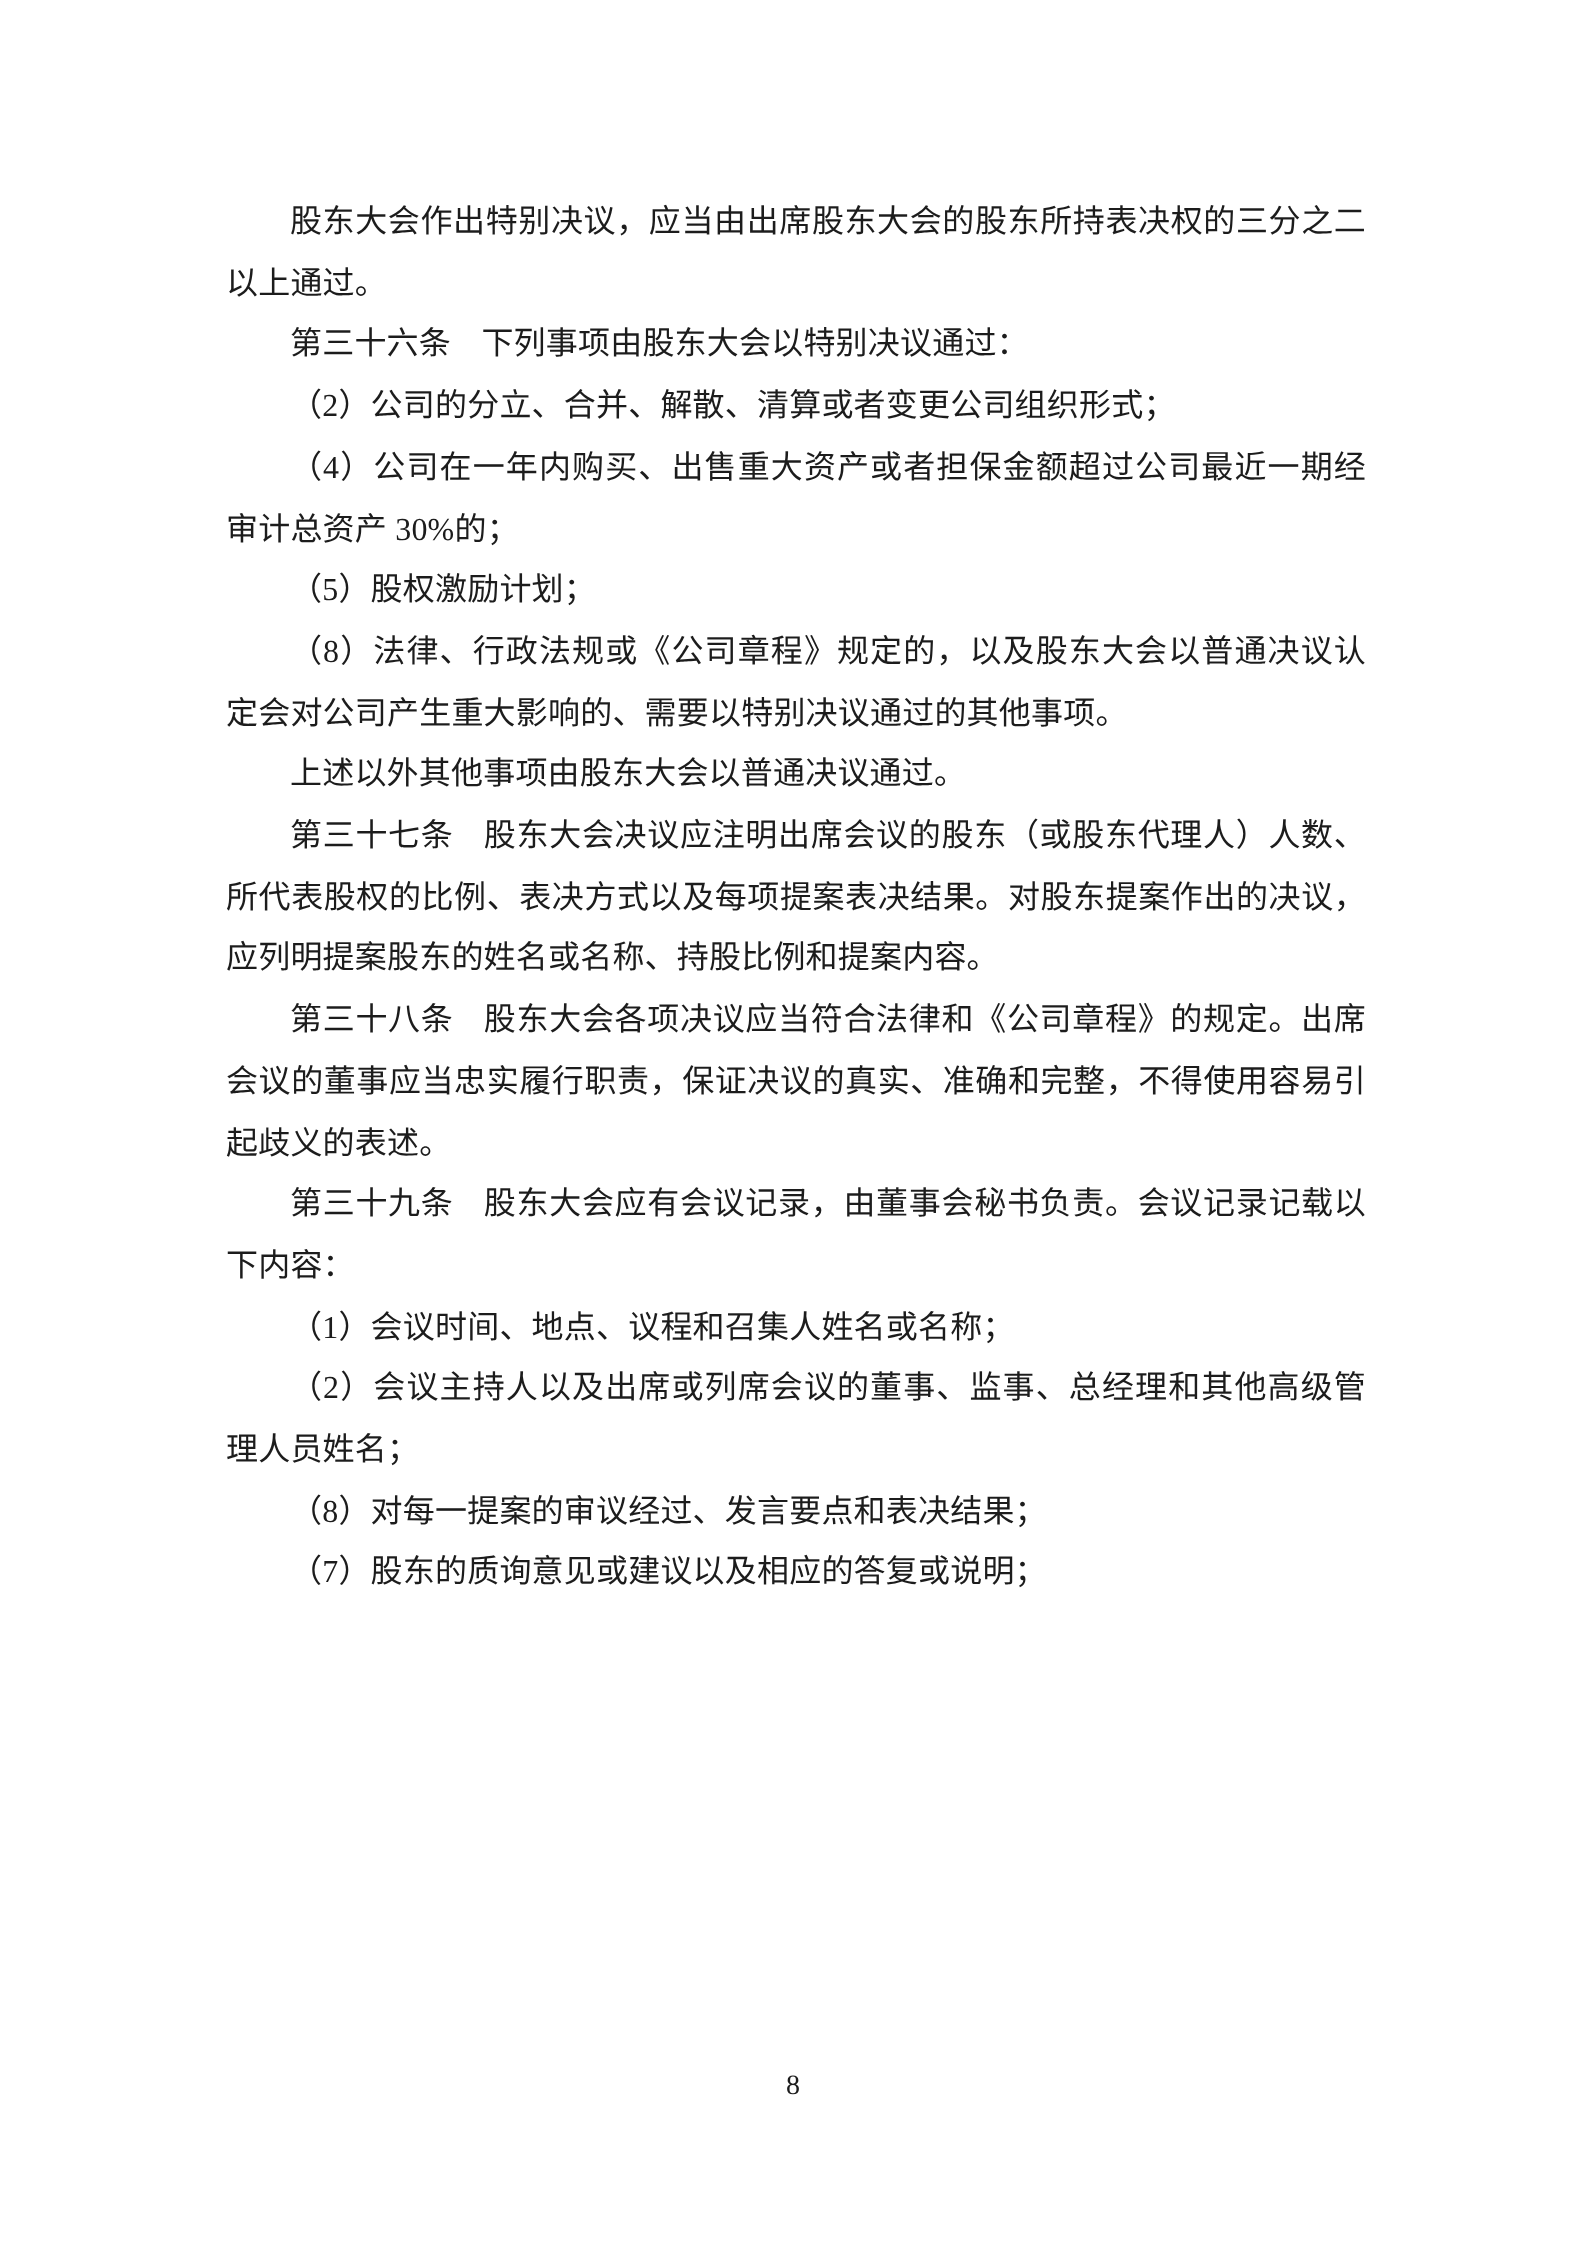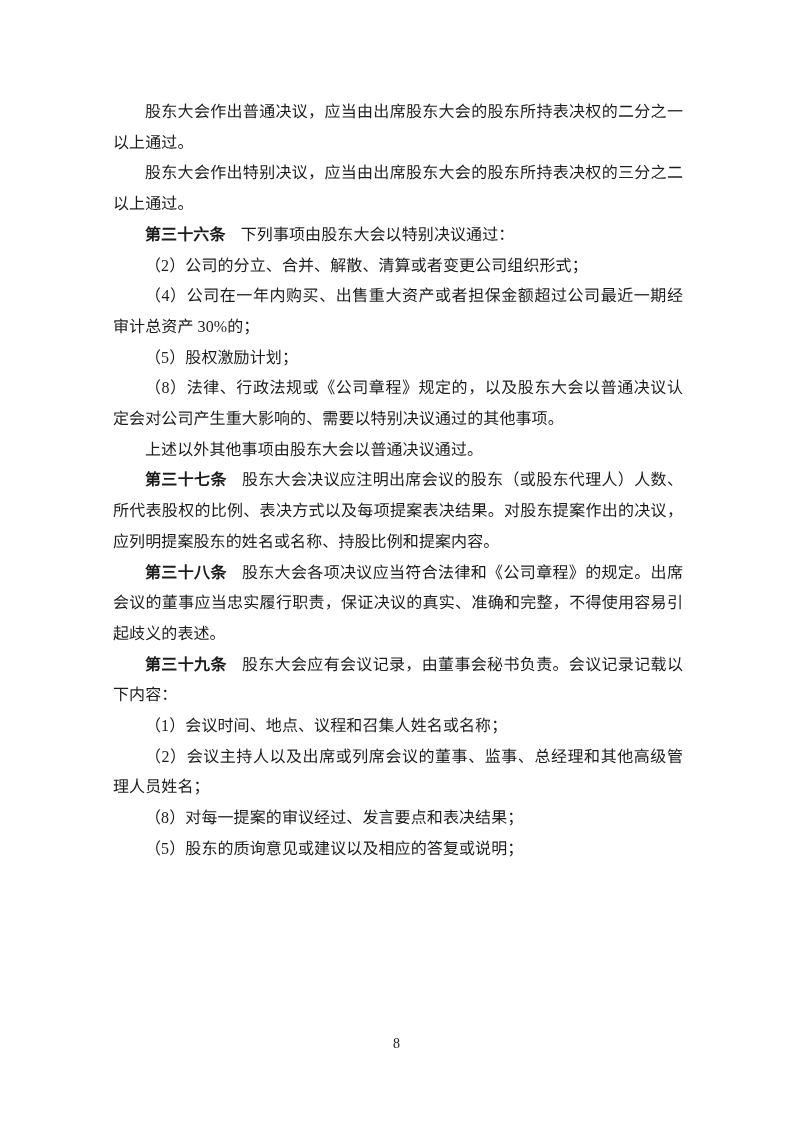"股东大会作出普通决议，应当由出席股东大会的股东所持表决权的二分之一以上通过。" p.para { html: <p><span>股东大会作出普通决议，应当由出席股东大会的股东所持表决权的二分之一以上通过。</span></p> -> none }
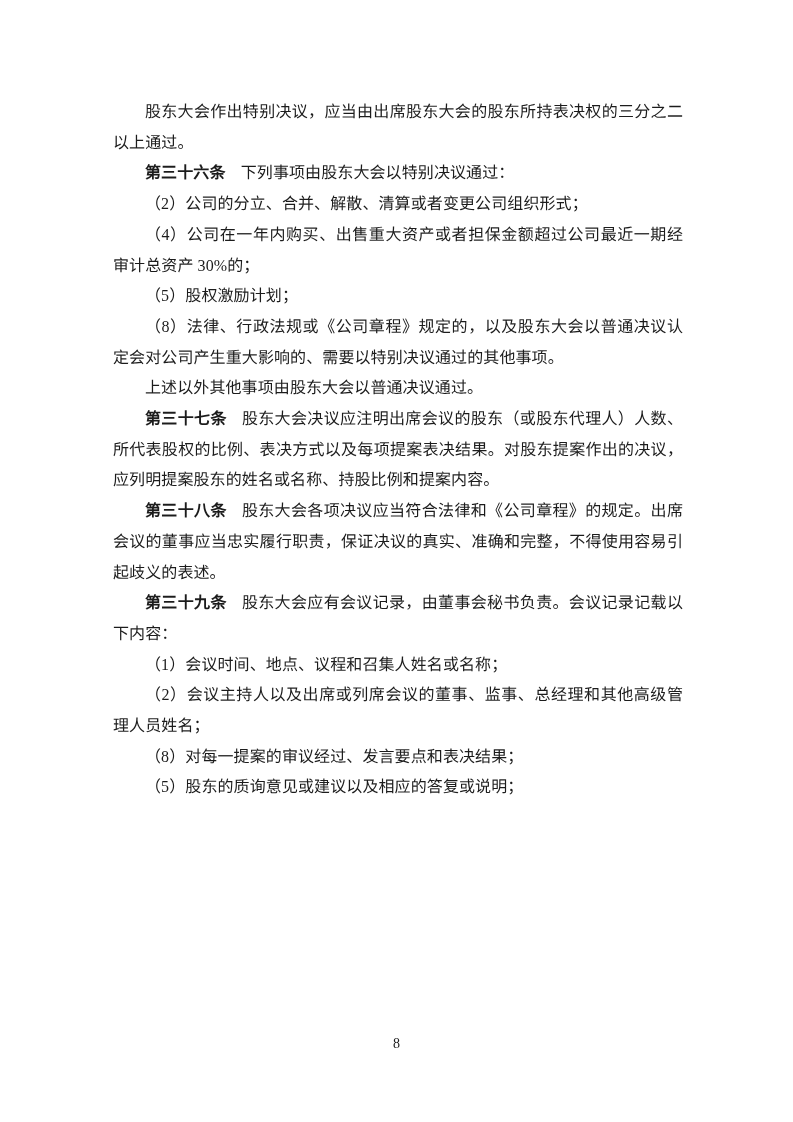"第三十六条" .para .term { font-weight: 700 -> 400 }
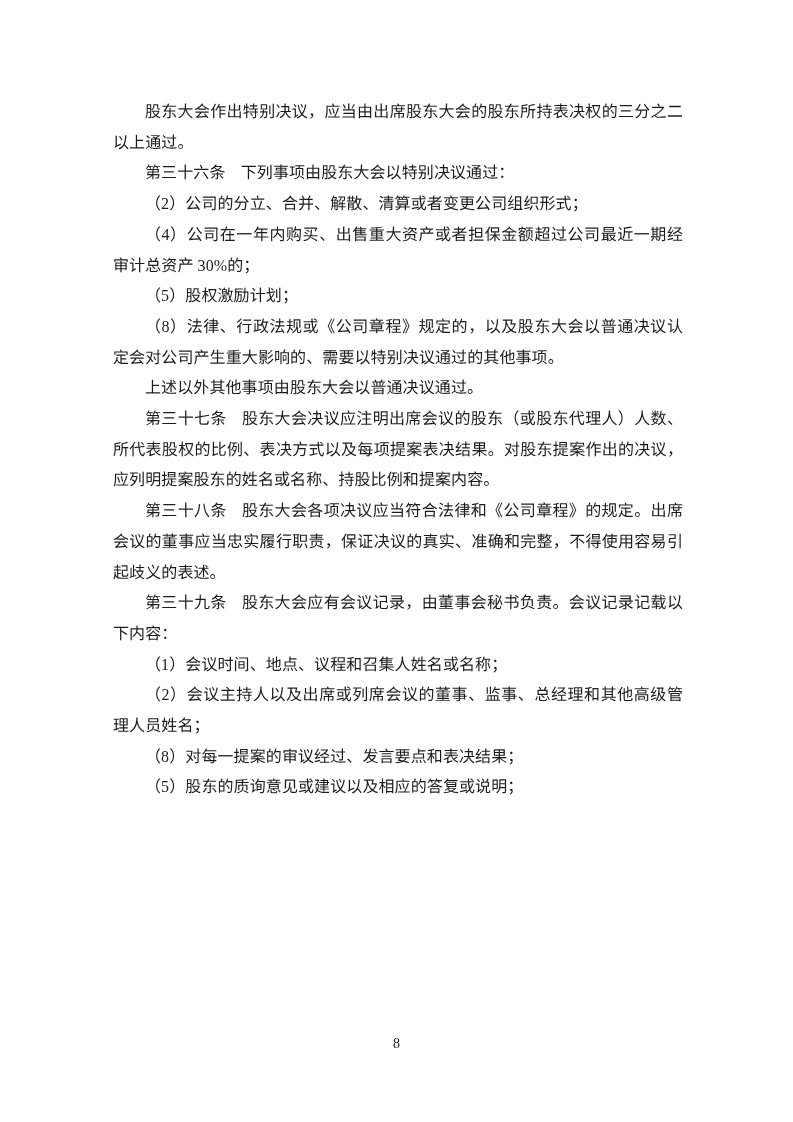"（5）股东的质询意见或建议以及相应的答复或说明；" span { text: 5 -> 7 }
